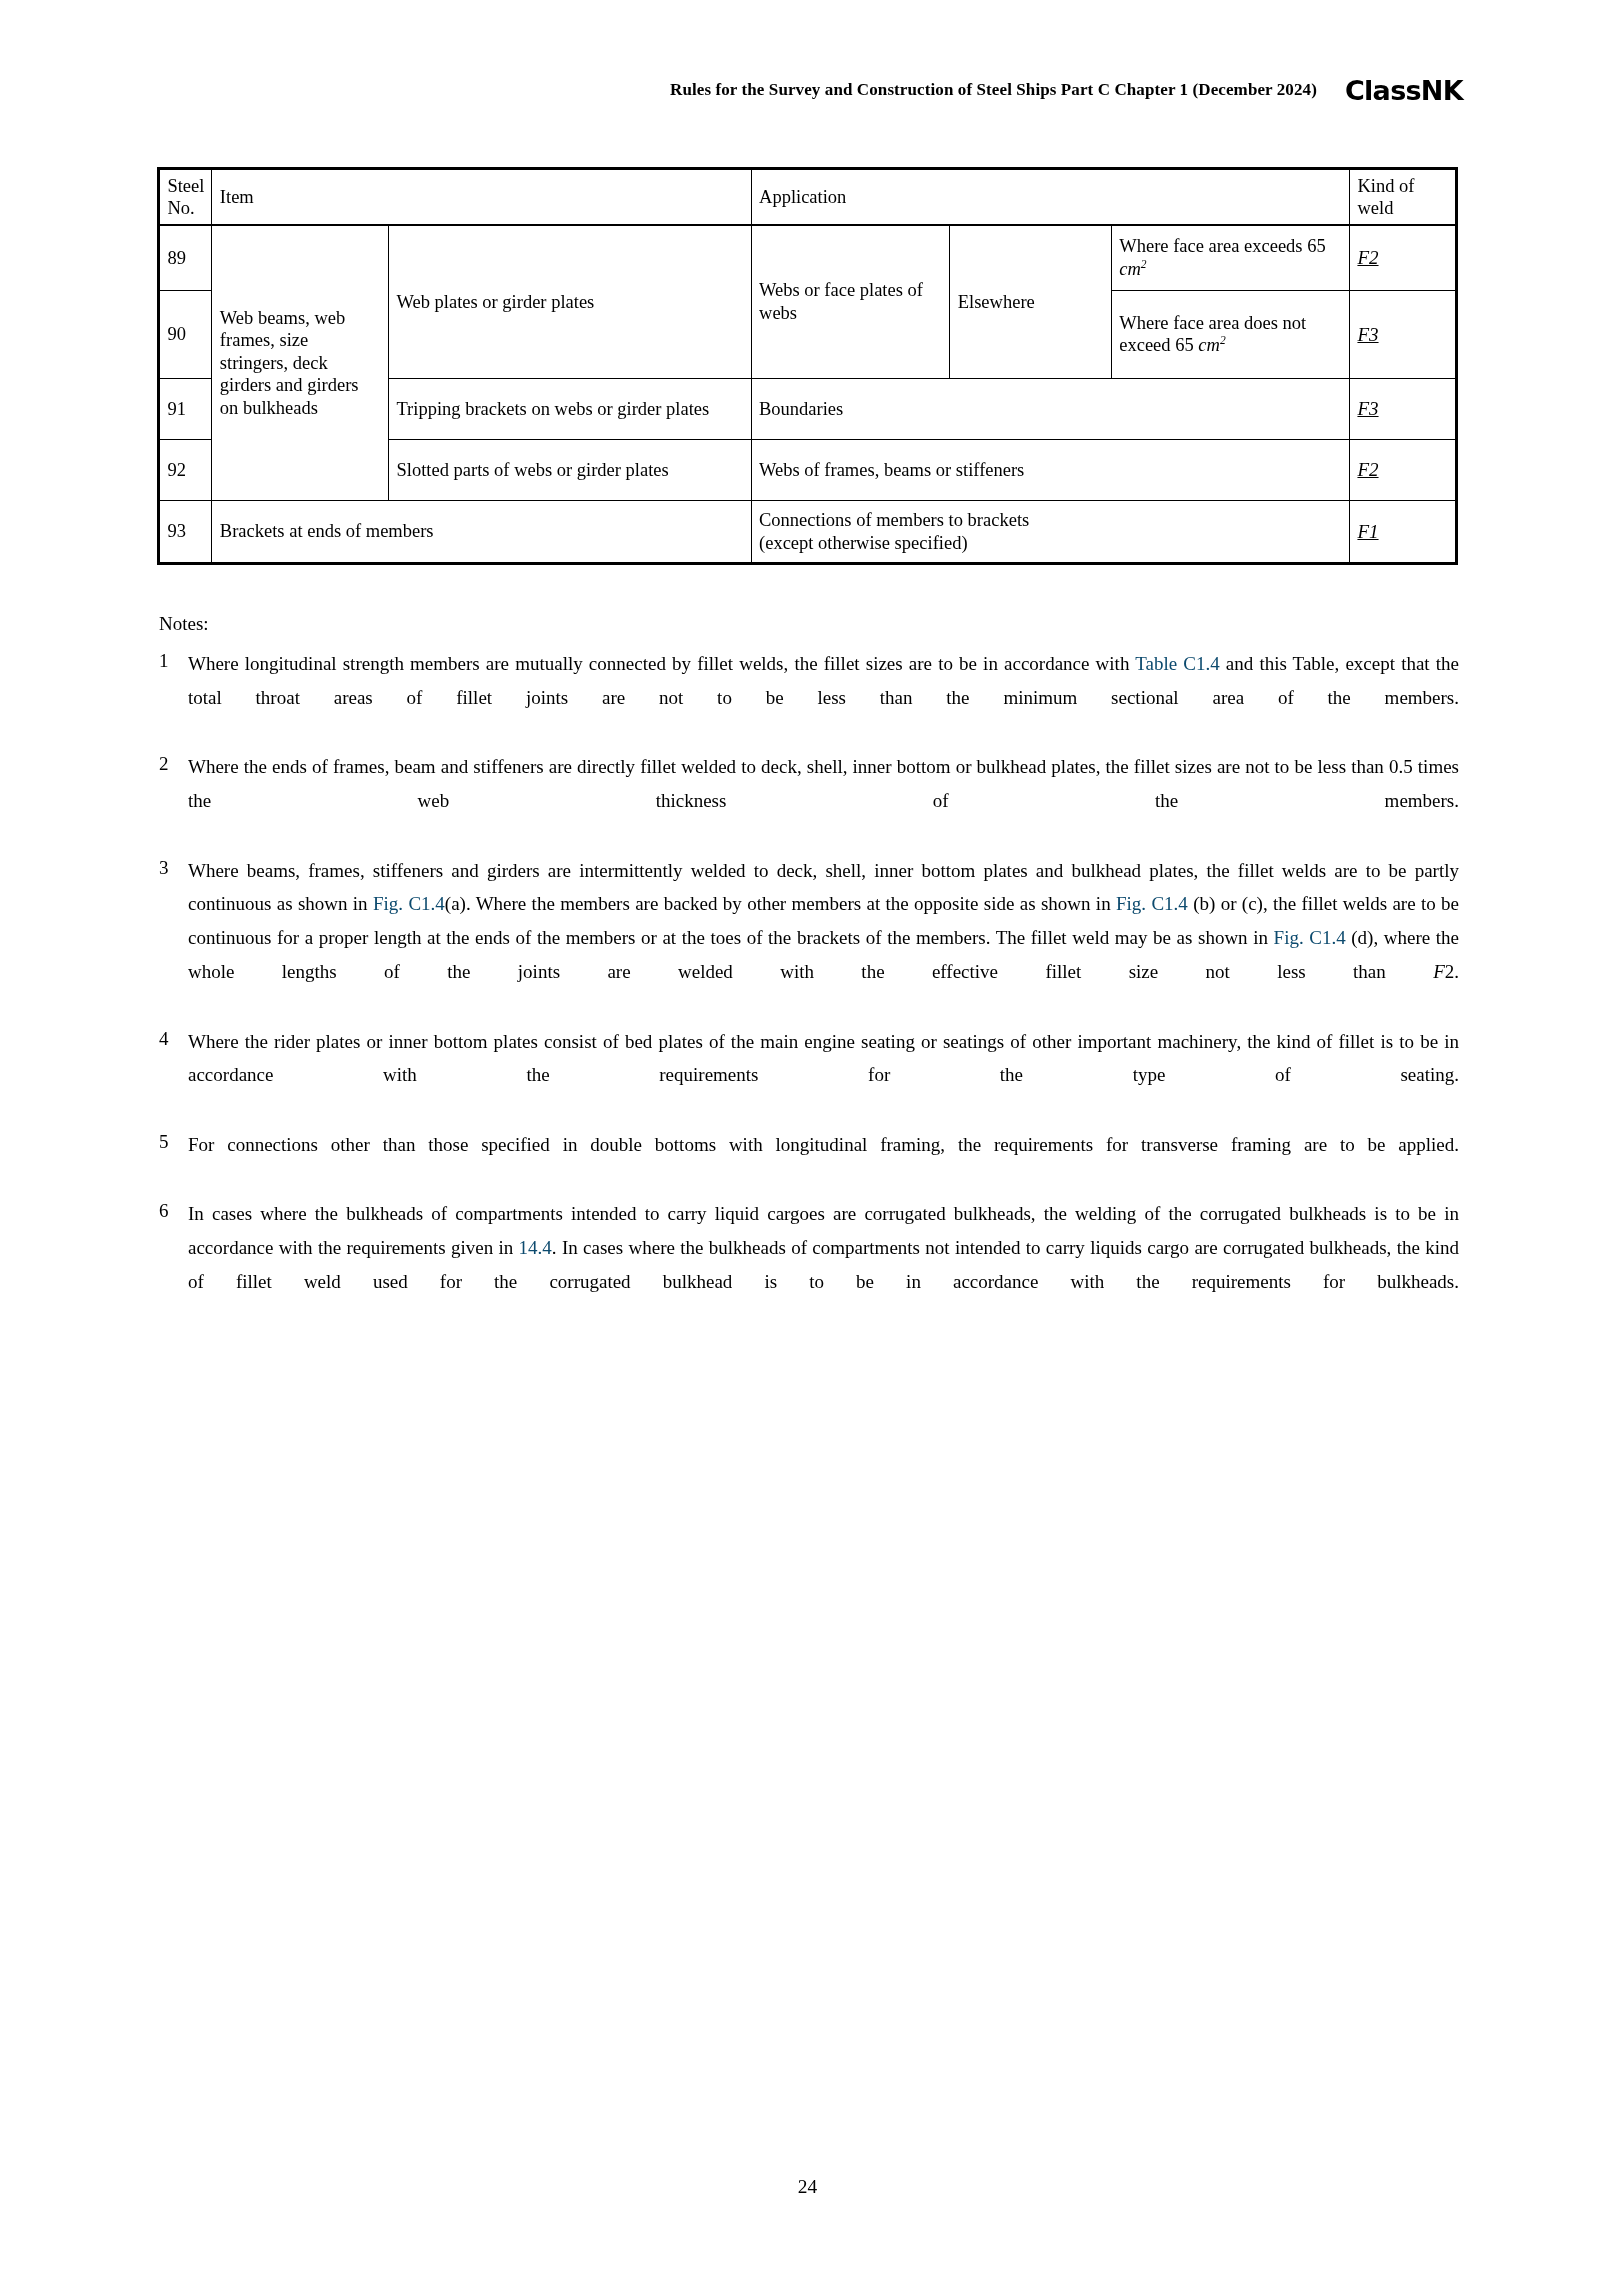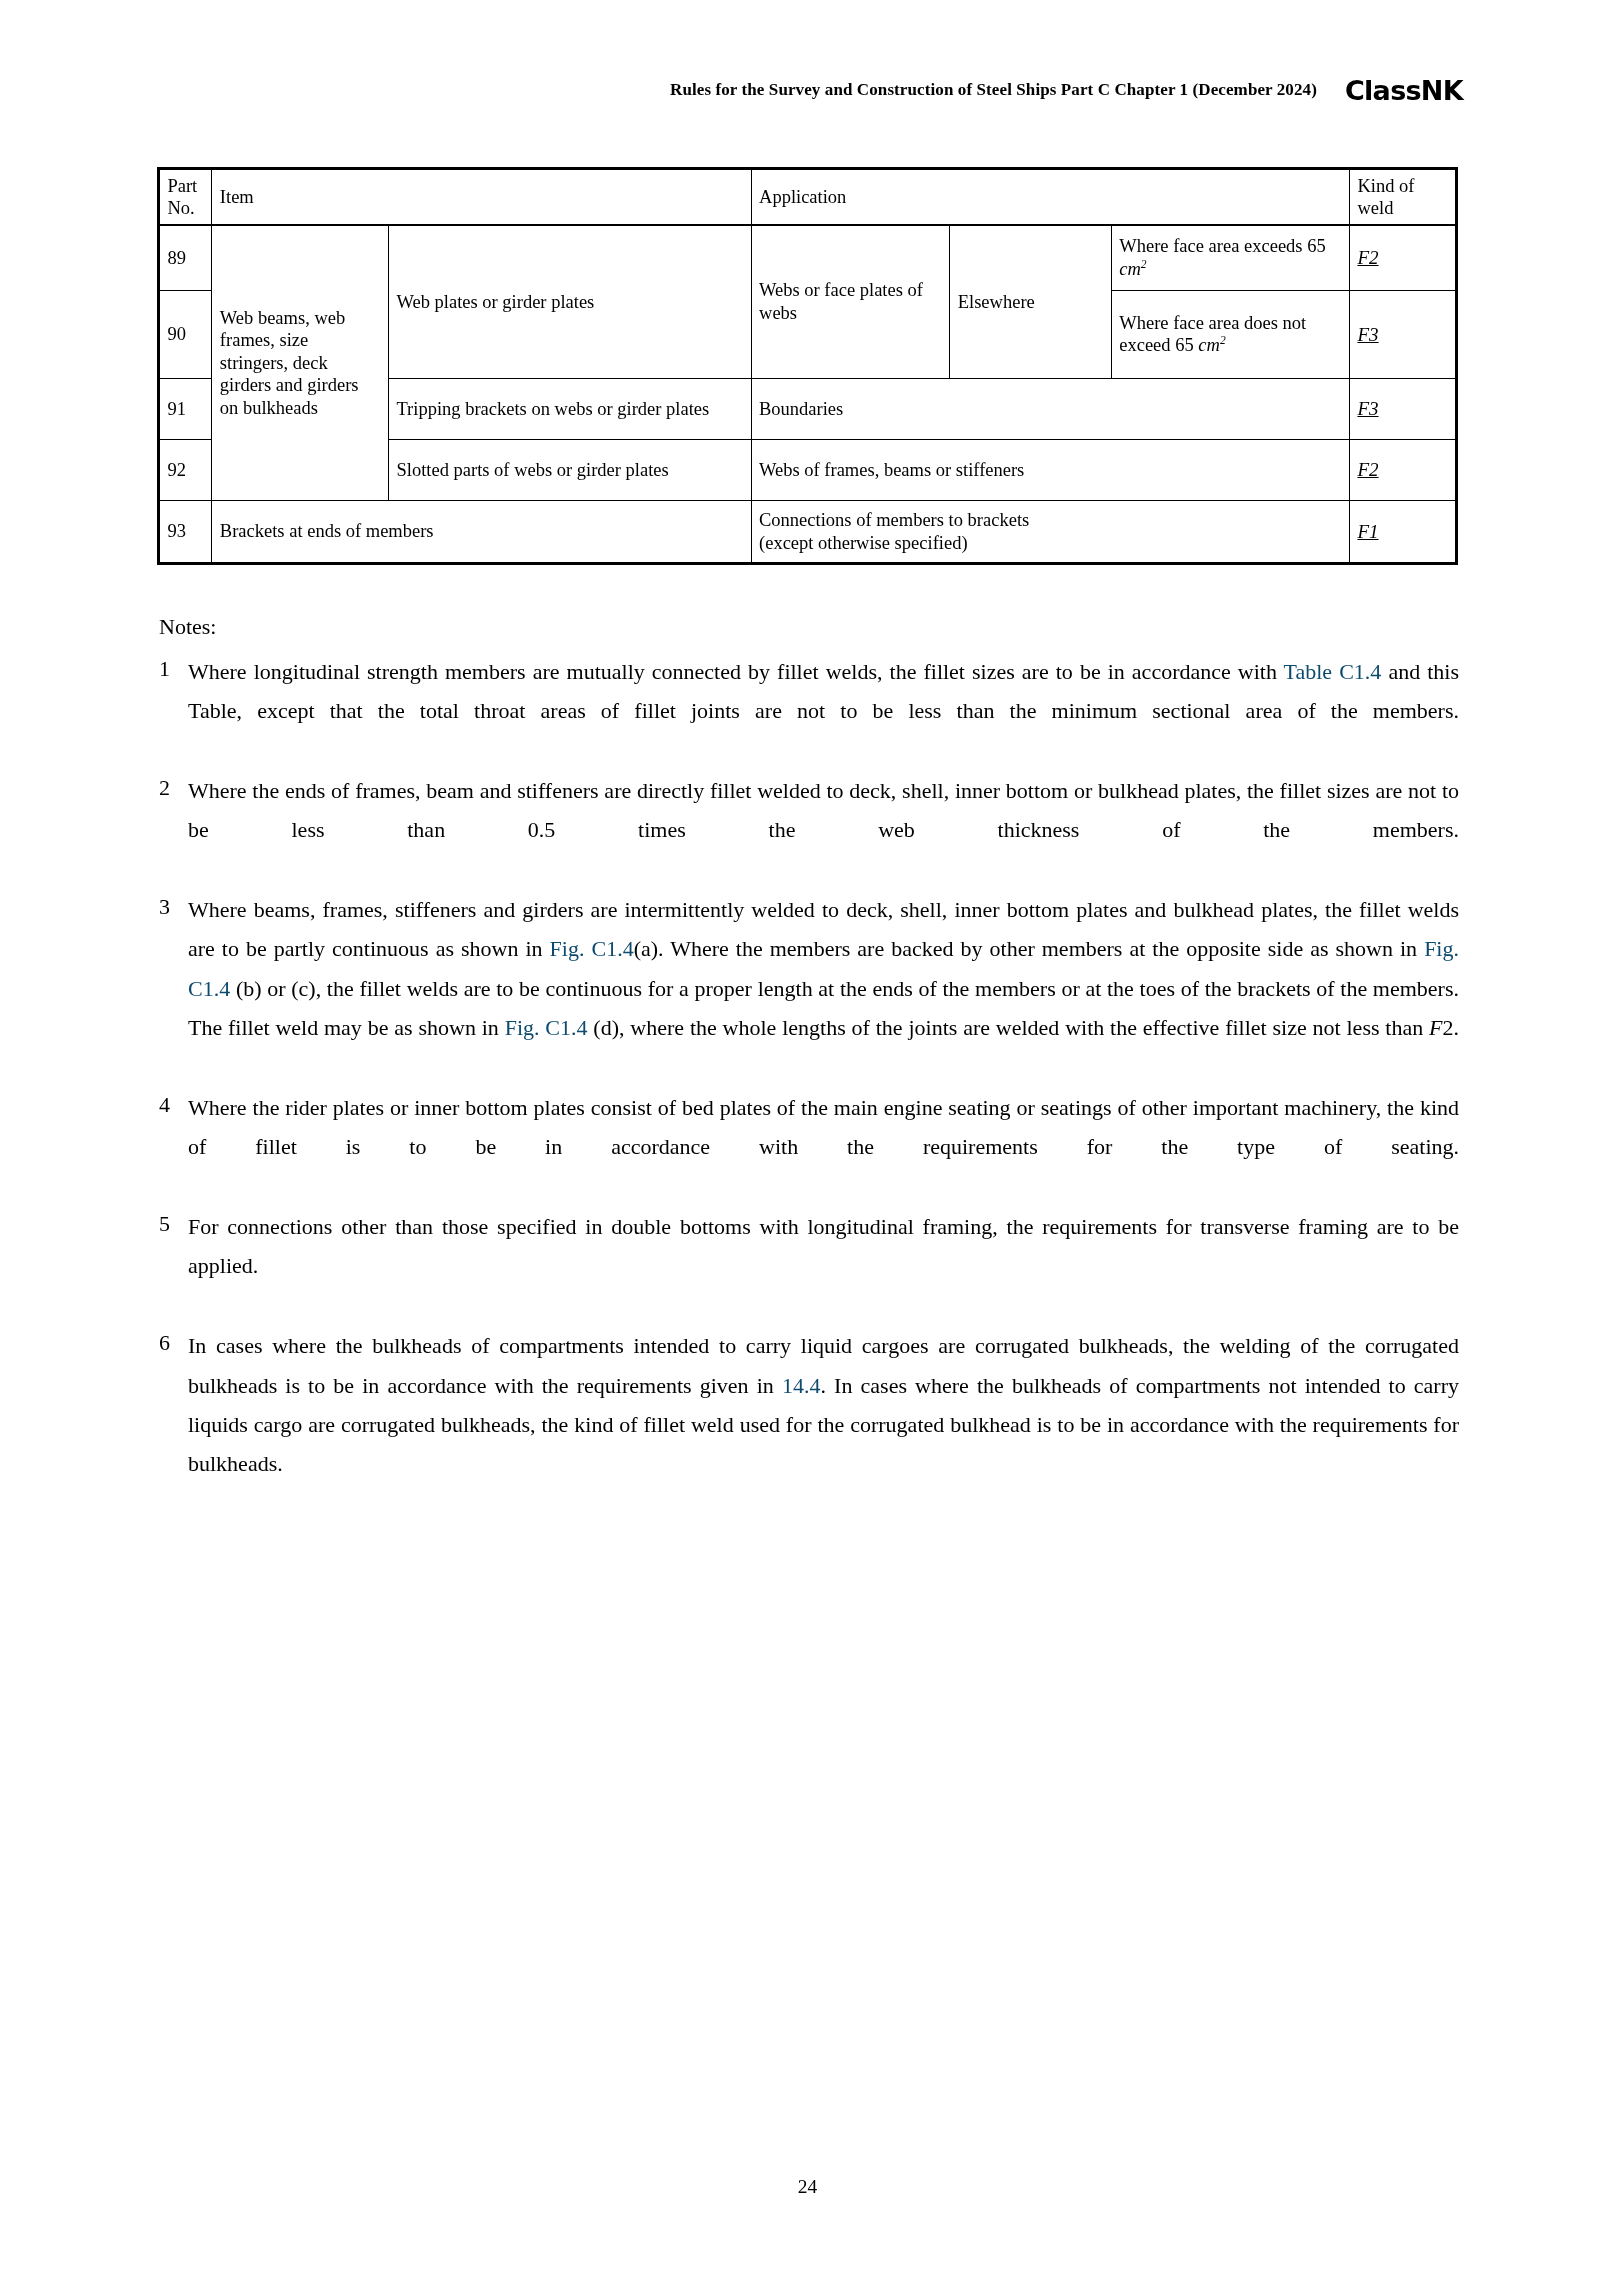"Part" div { text: Part -> Steel }
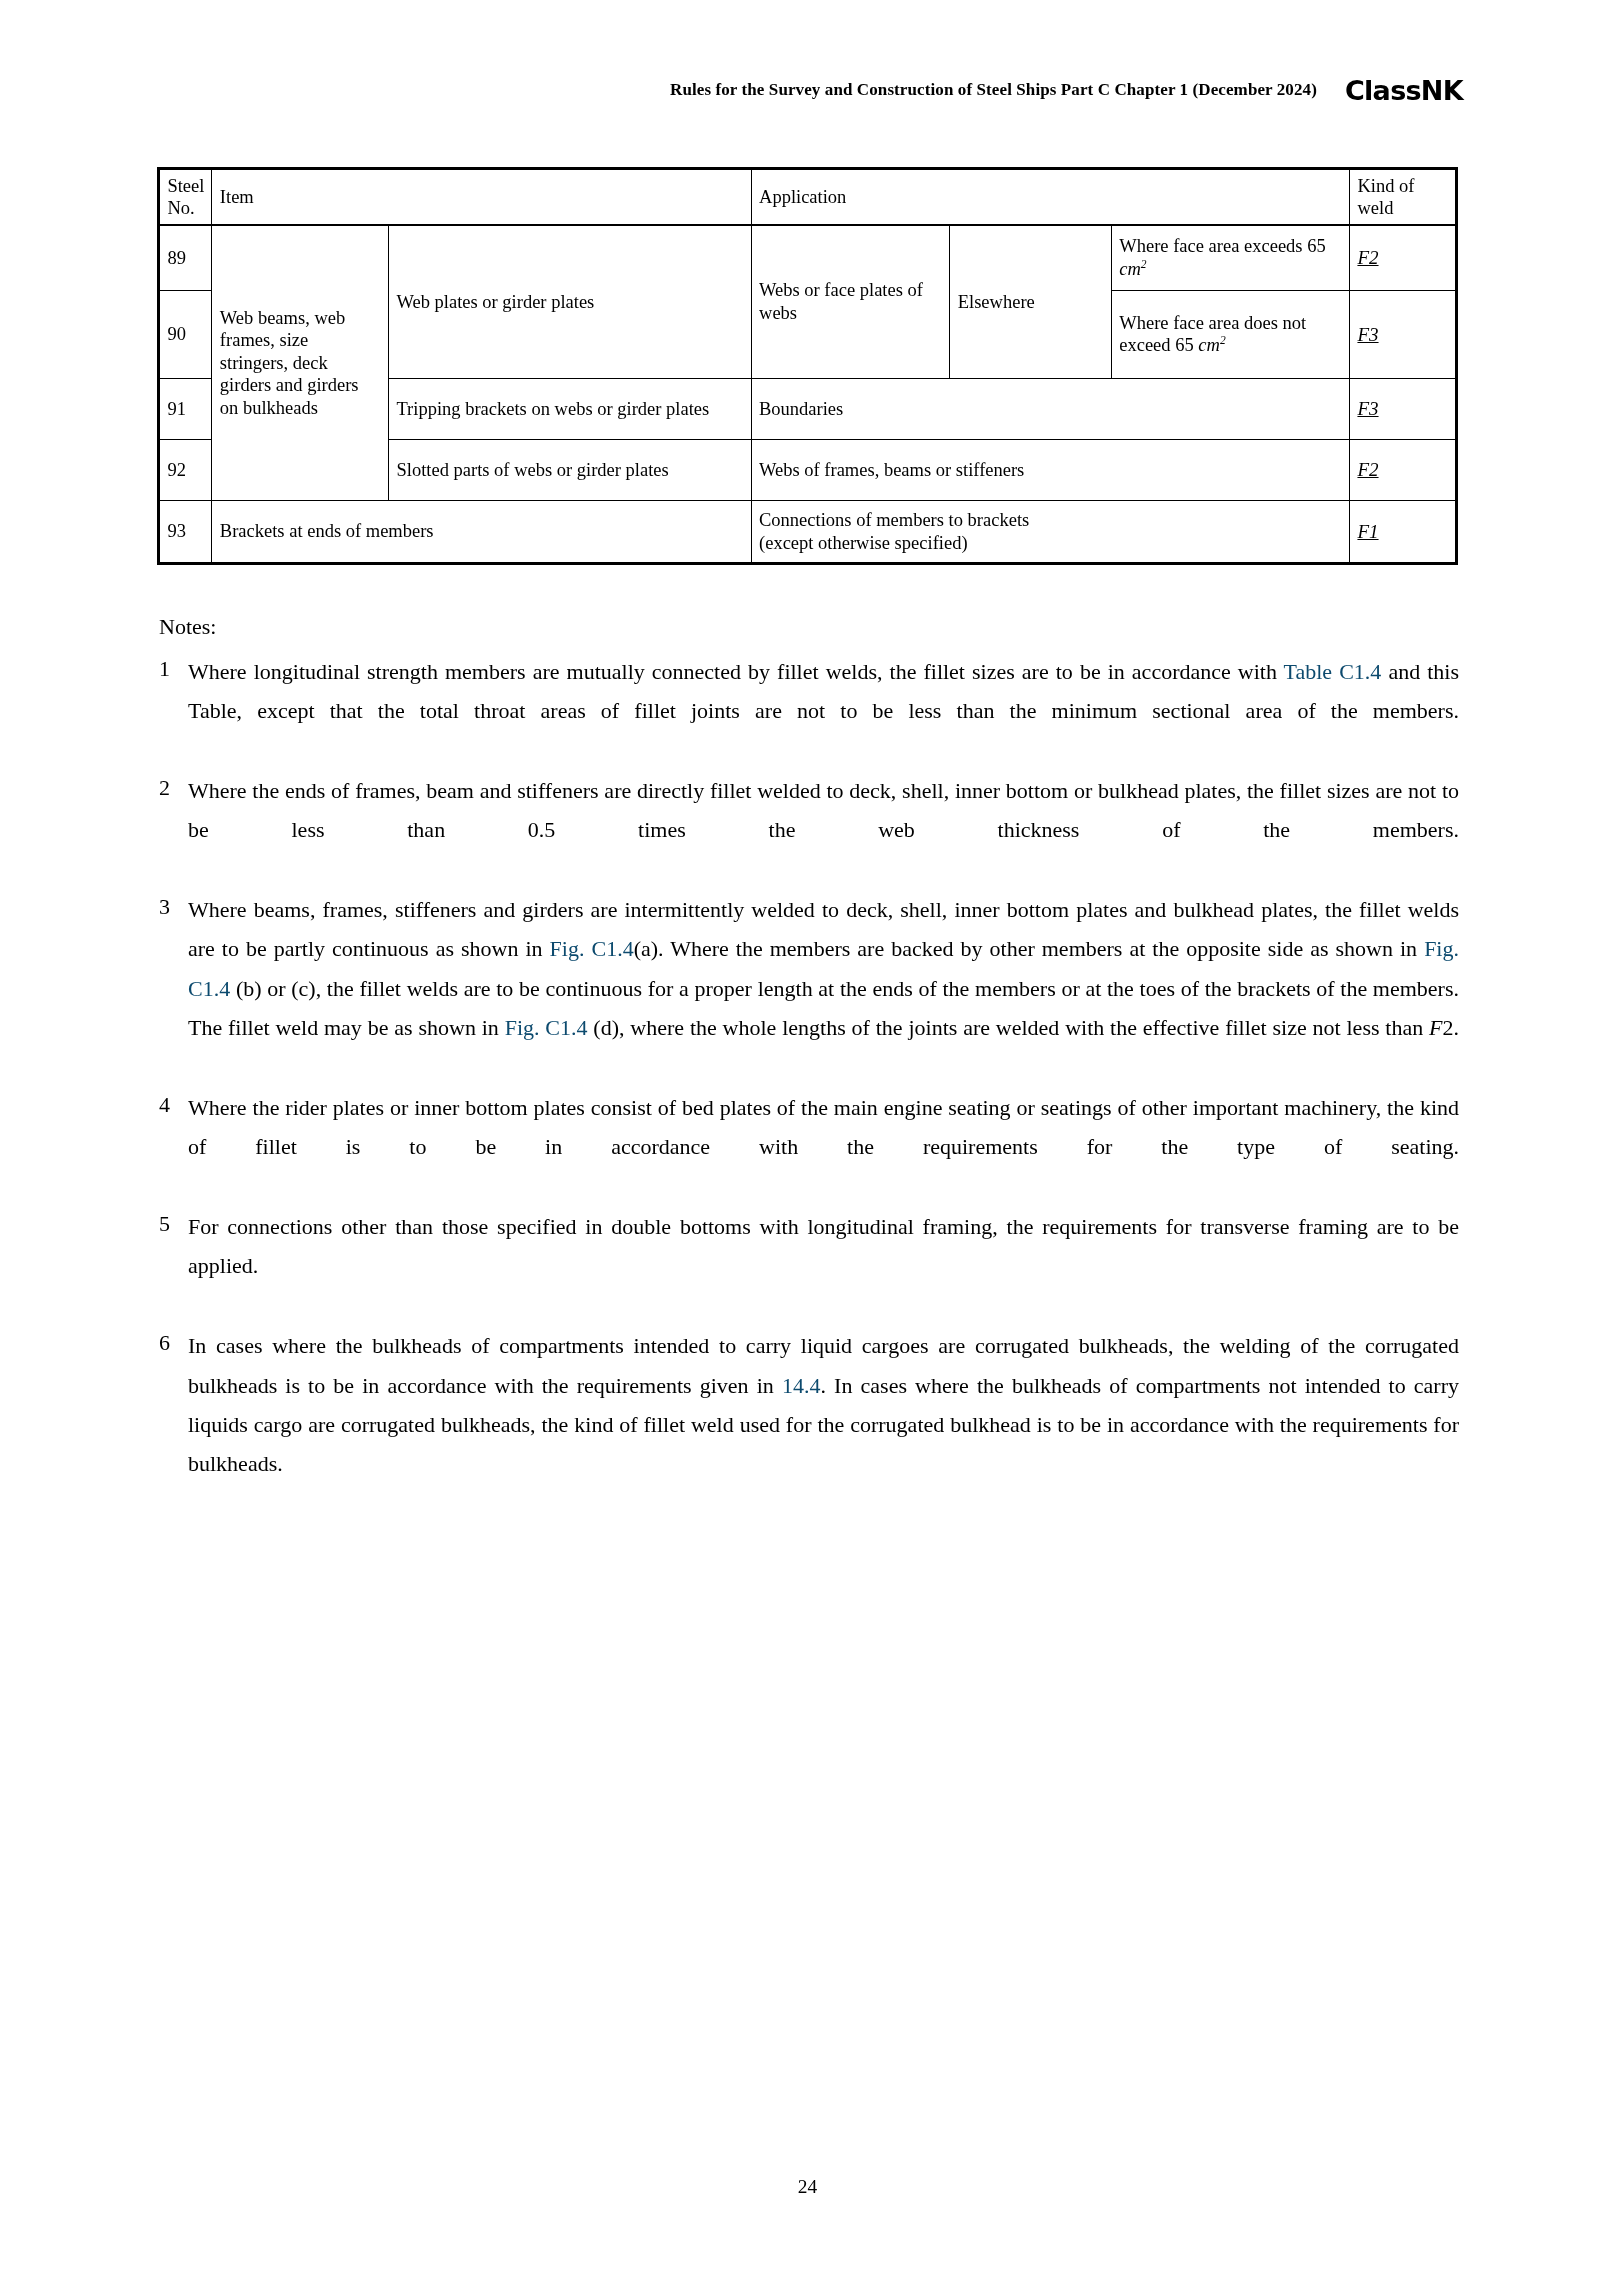"Notes:" .notes { font-size: 22px -> 19px }
